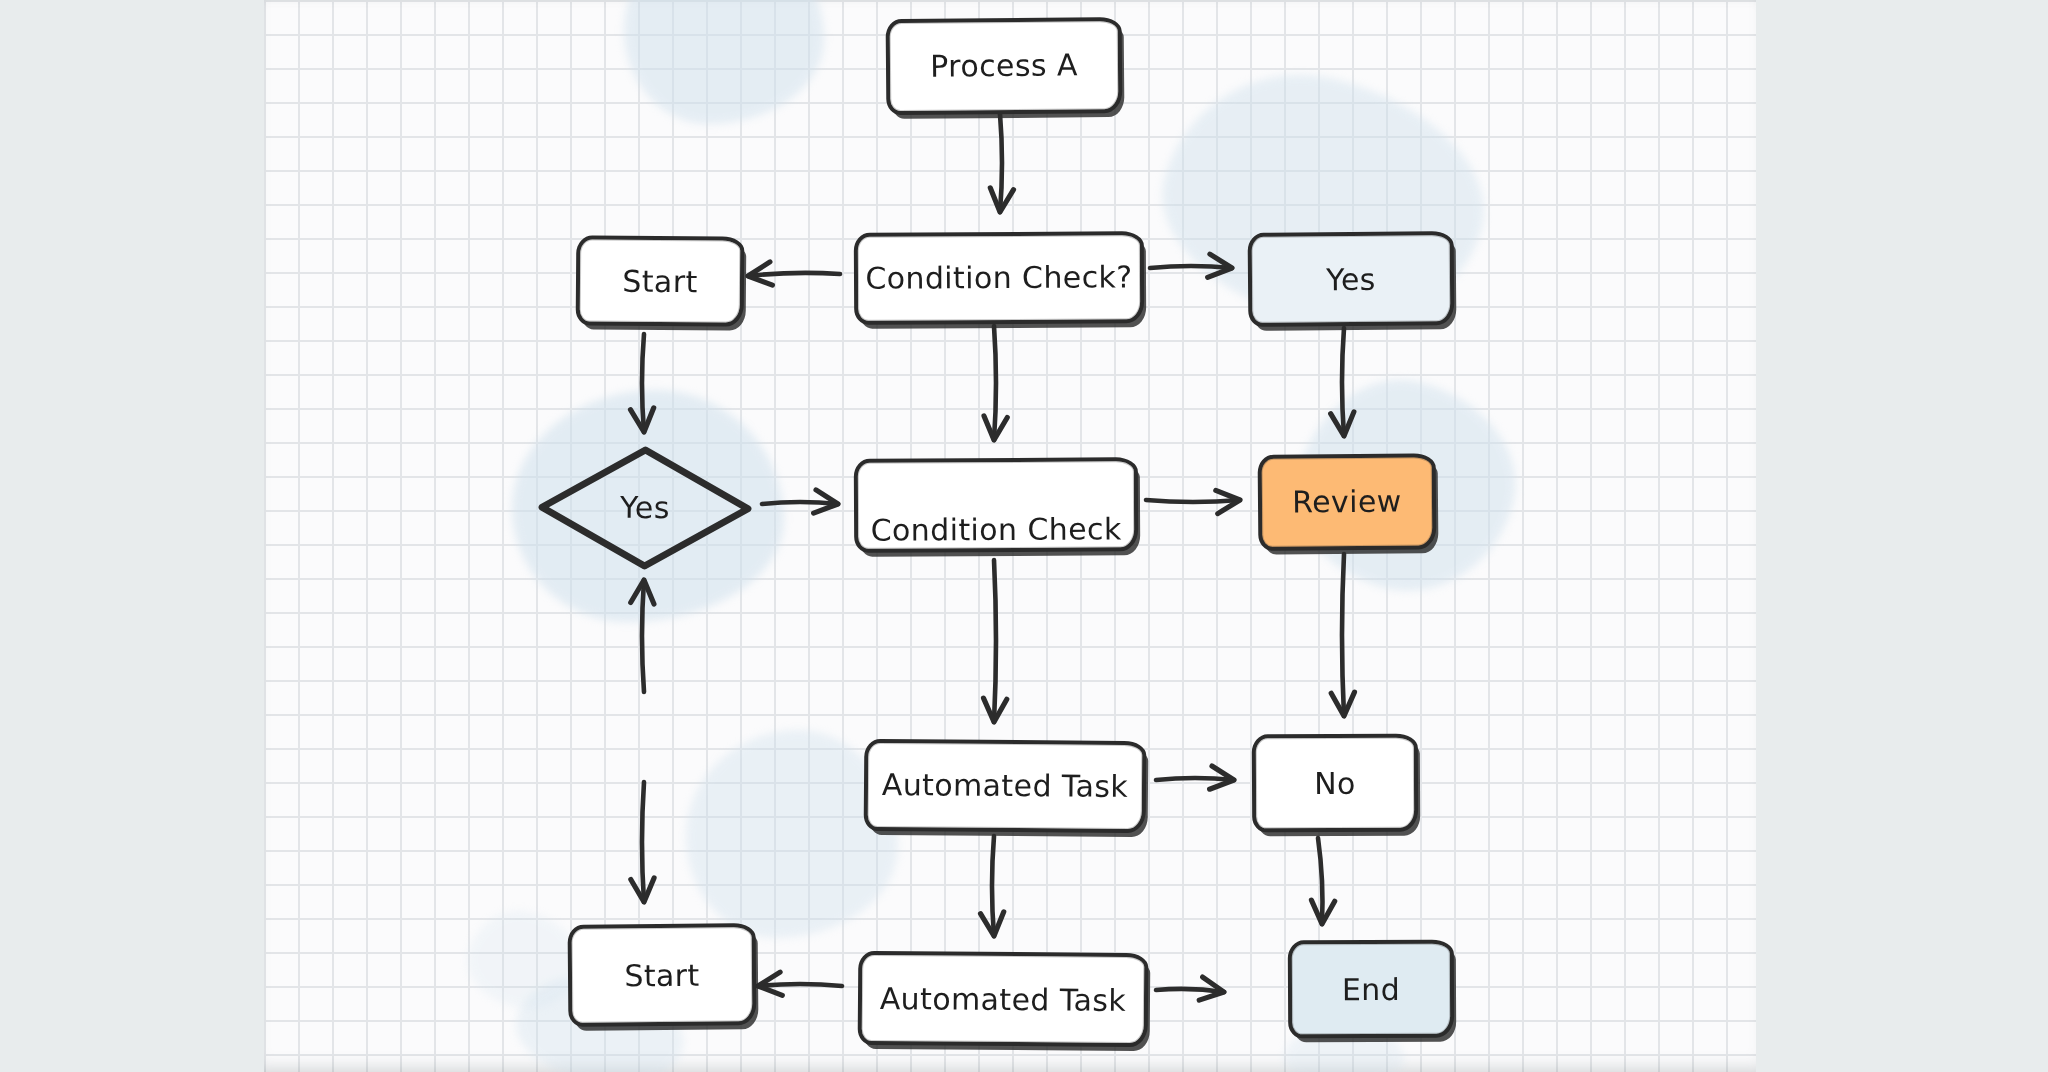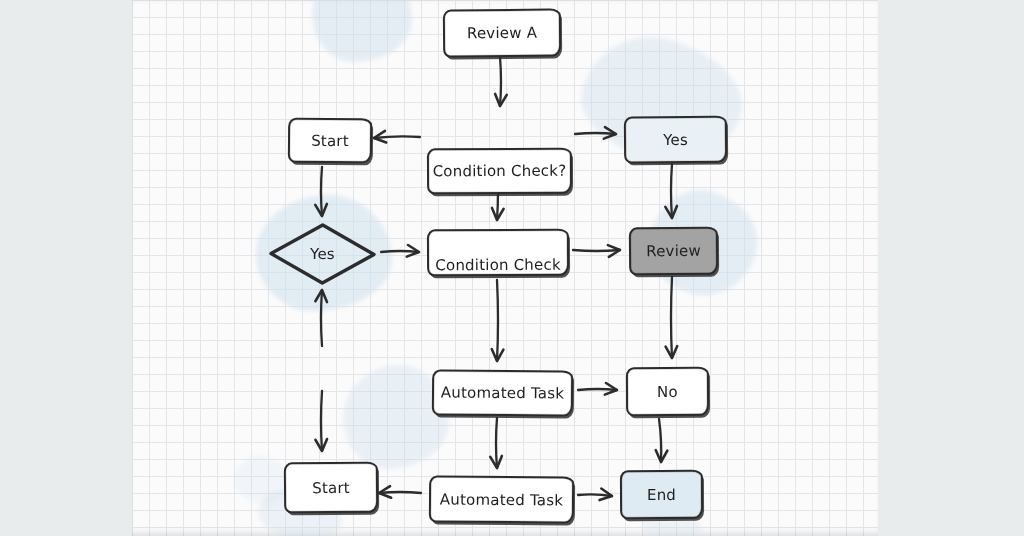"Review A" span.label { text: Review -> Process }
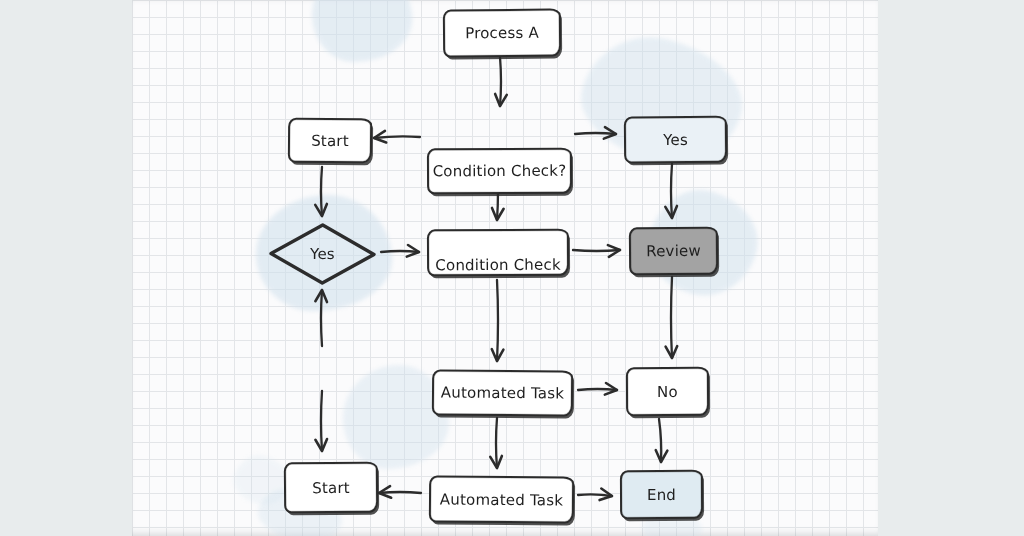"Condition Check?" div.node { margin-top: 32px -> none }
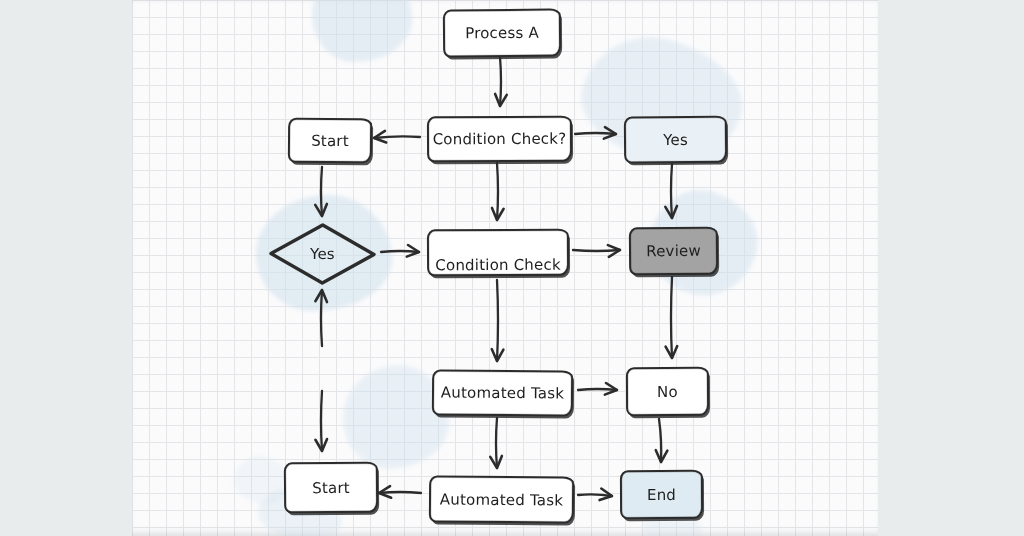"Review" div.node { background: #a3a3a3 -> #fdba74 }
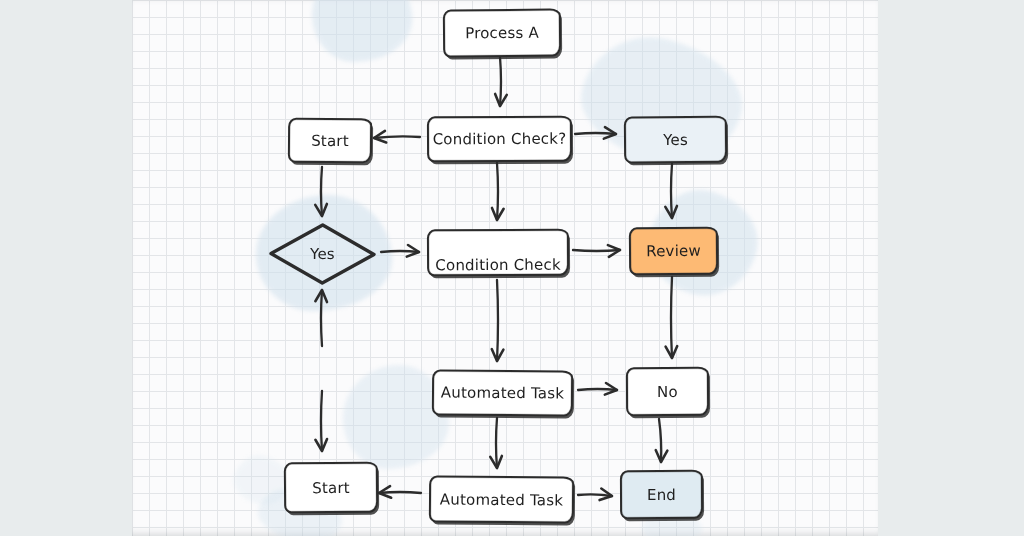"End" div.node { left: 620px -> 644px }
